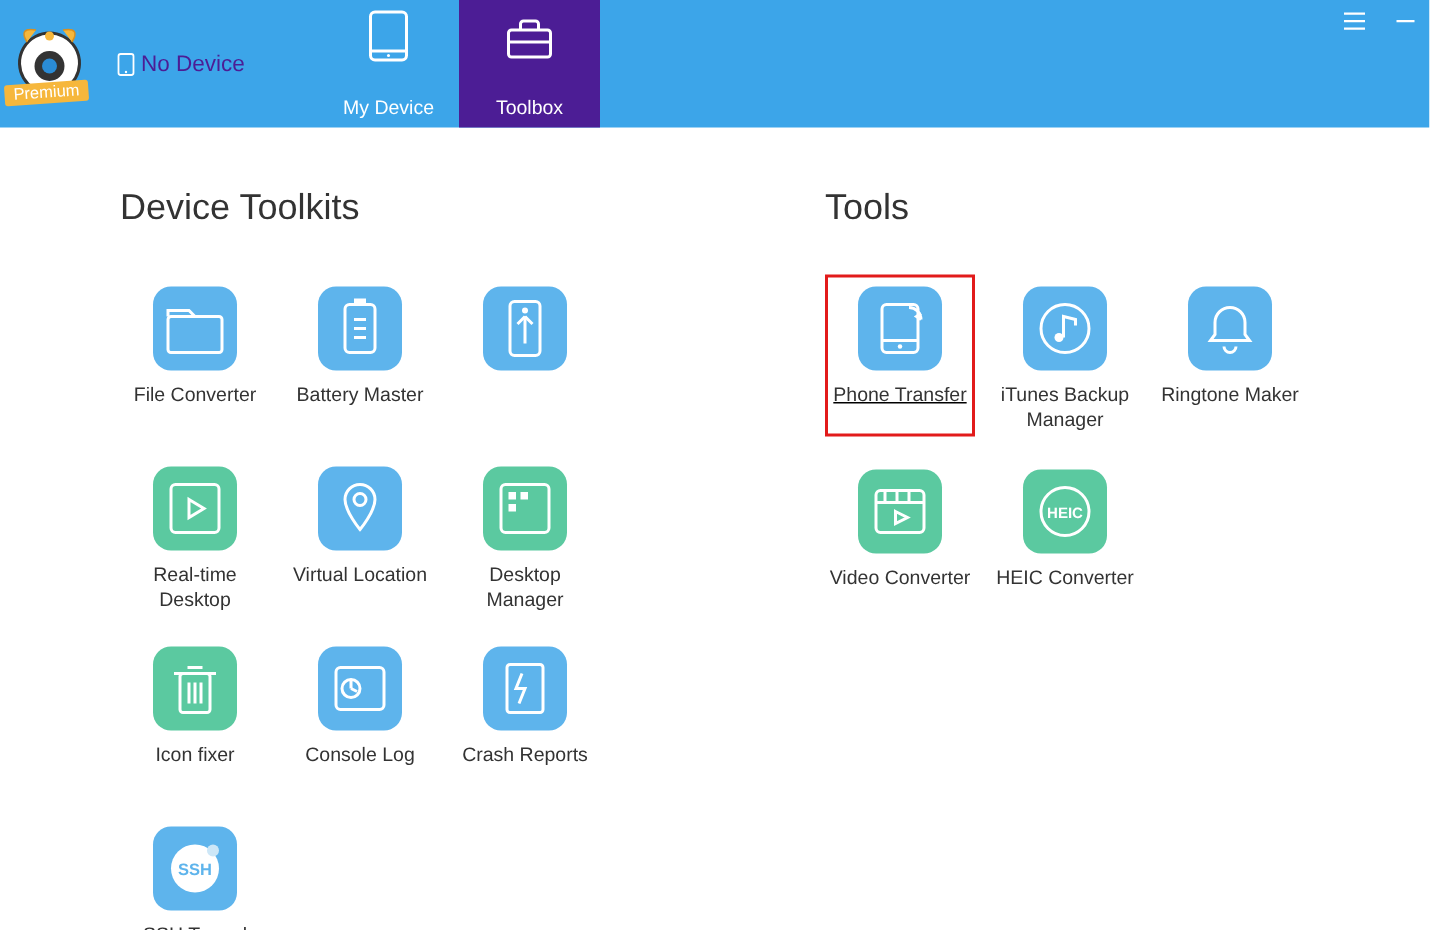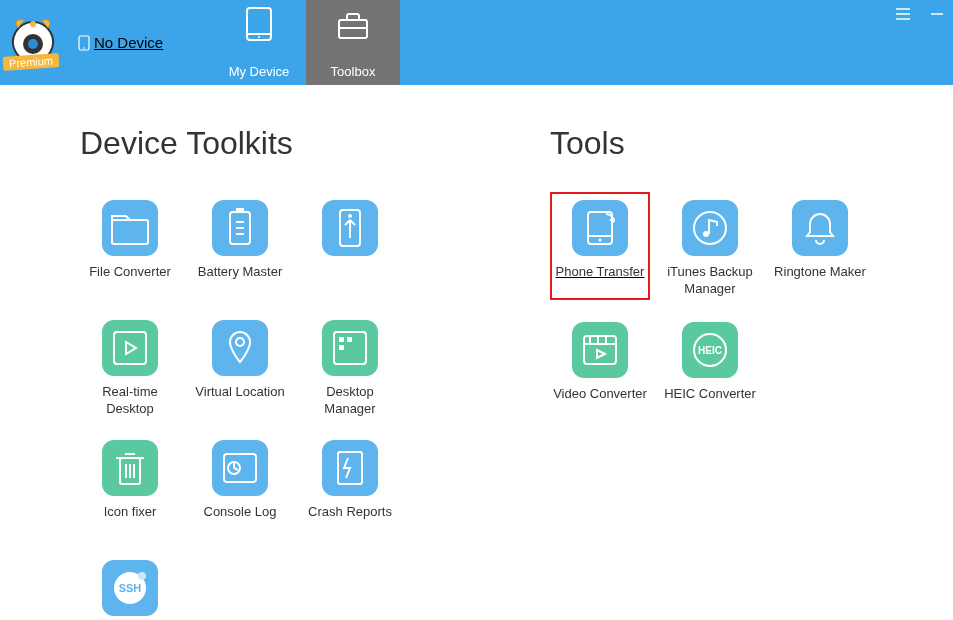"No Device" .device-status { color: #000000 -> #4c1d95; text-decoration: underline -> none }
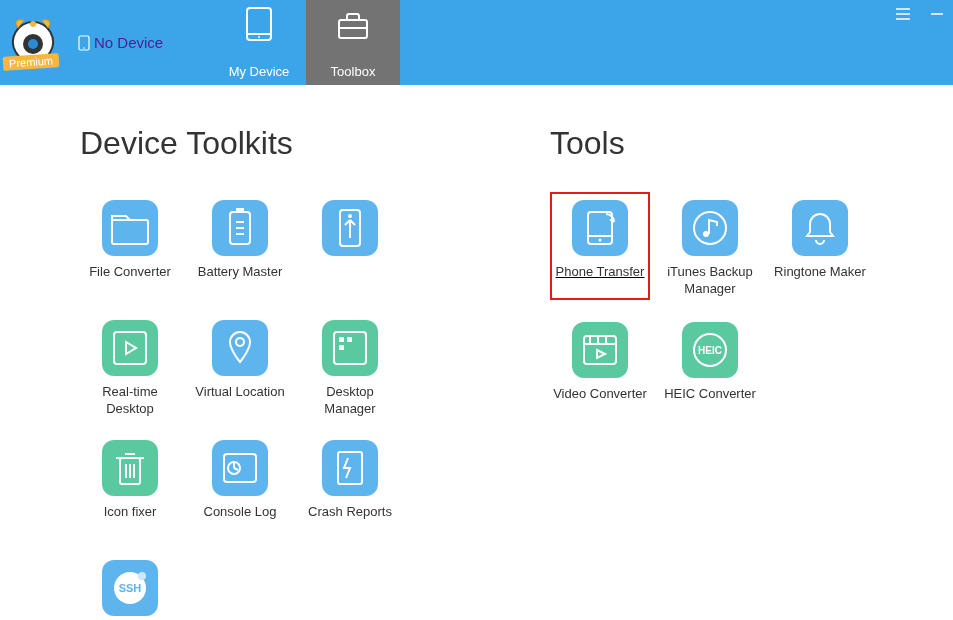"Toolbox" .nav-tab.active { background: #737373 -> #4c1d95 }
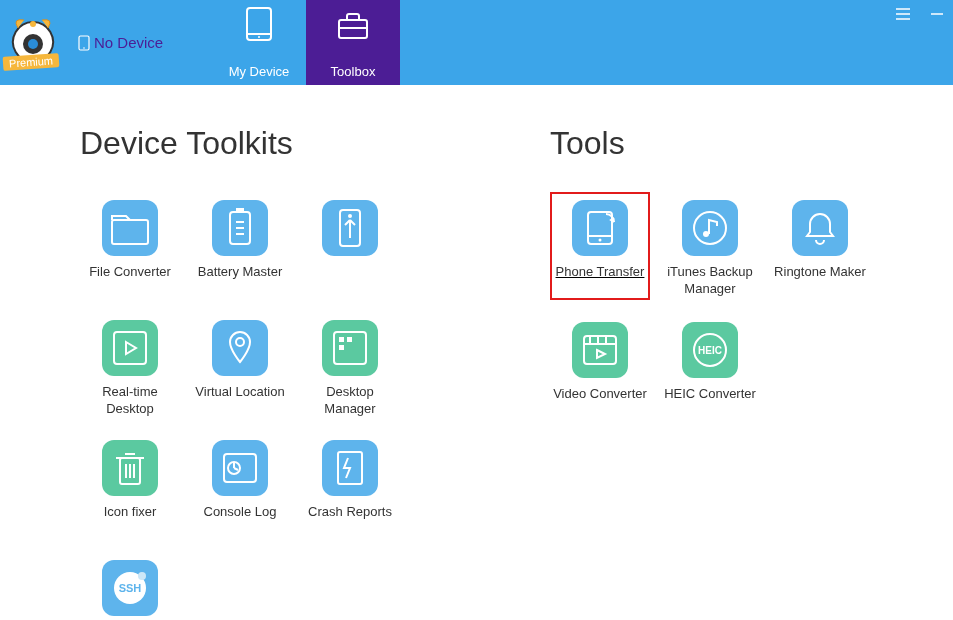"Device Toolkits" .section-title { font-size: 32px -> 24px }
